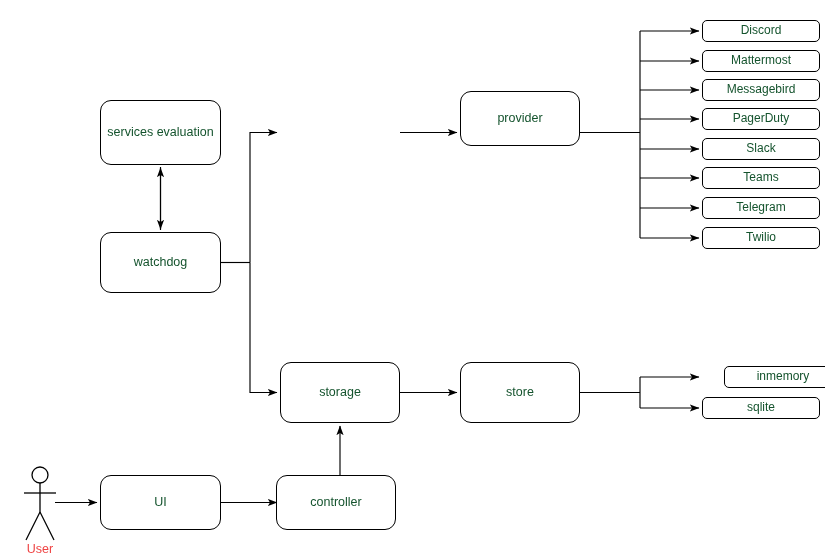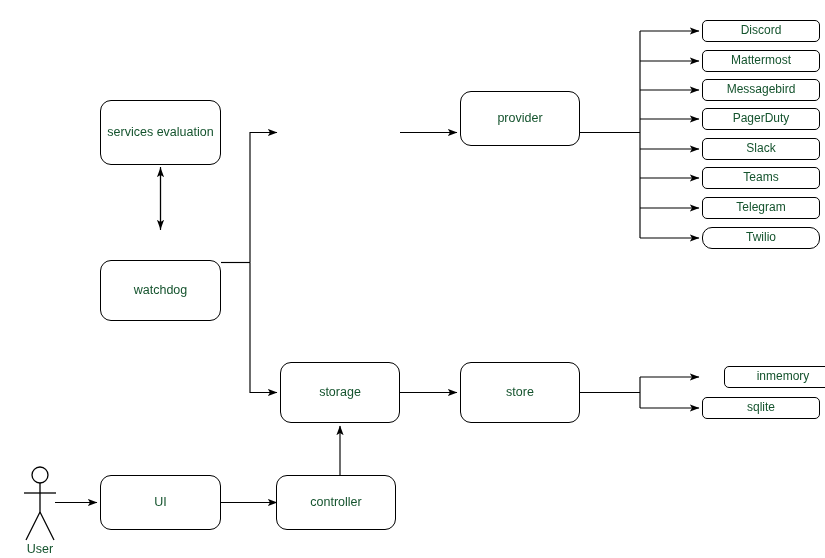"Twilio" div.node { border-radius: 10px -> none }
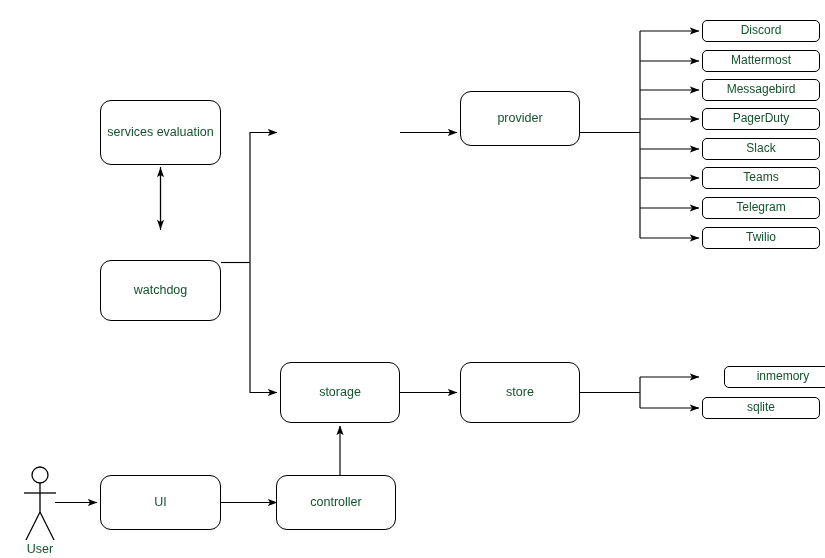"watchdog" div.node { margin-top: 28px -> none }
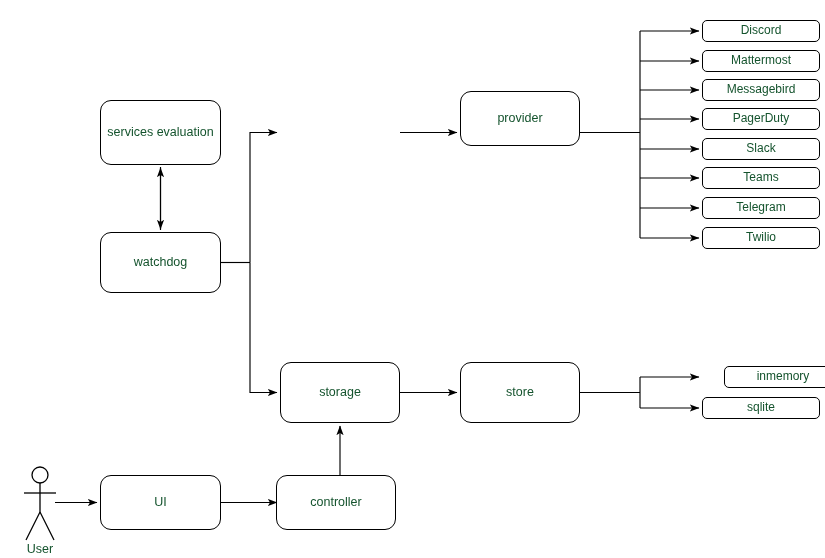"User" .actor-label { color: #14532d -> #ef4444 }
